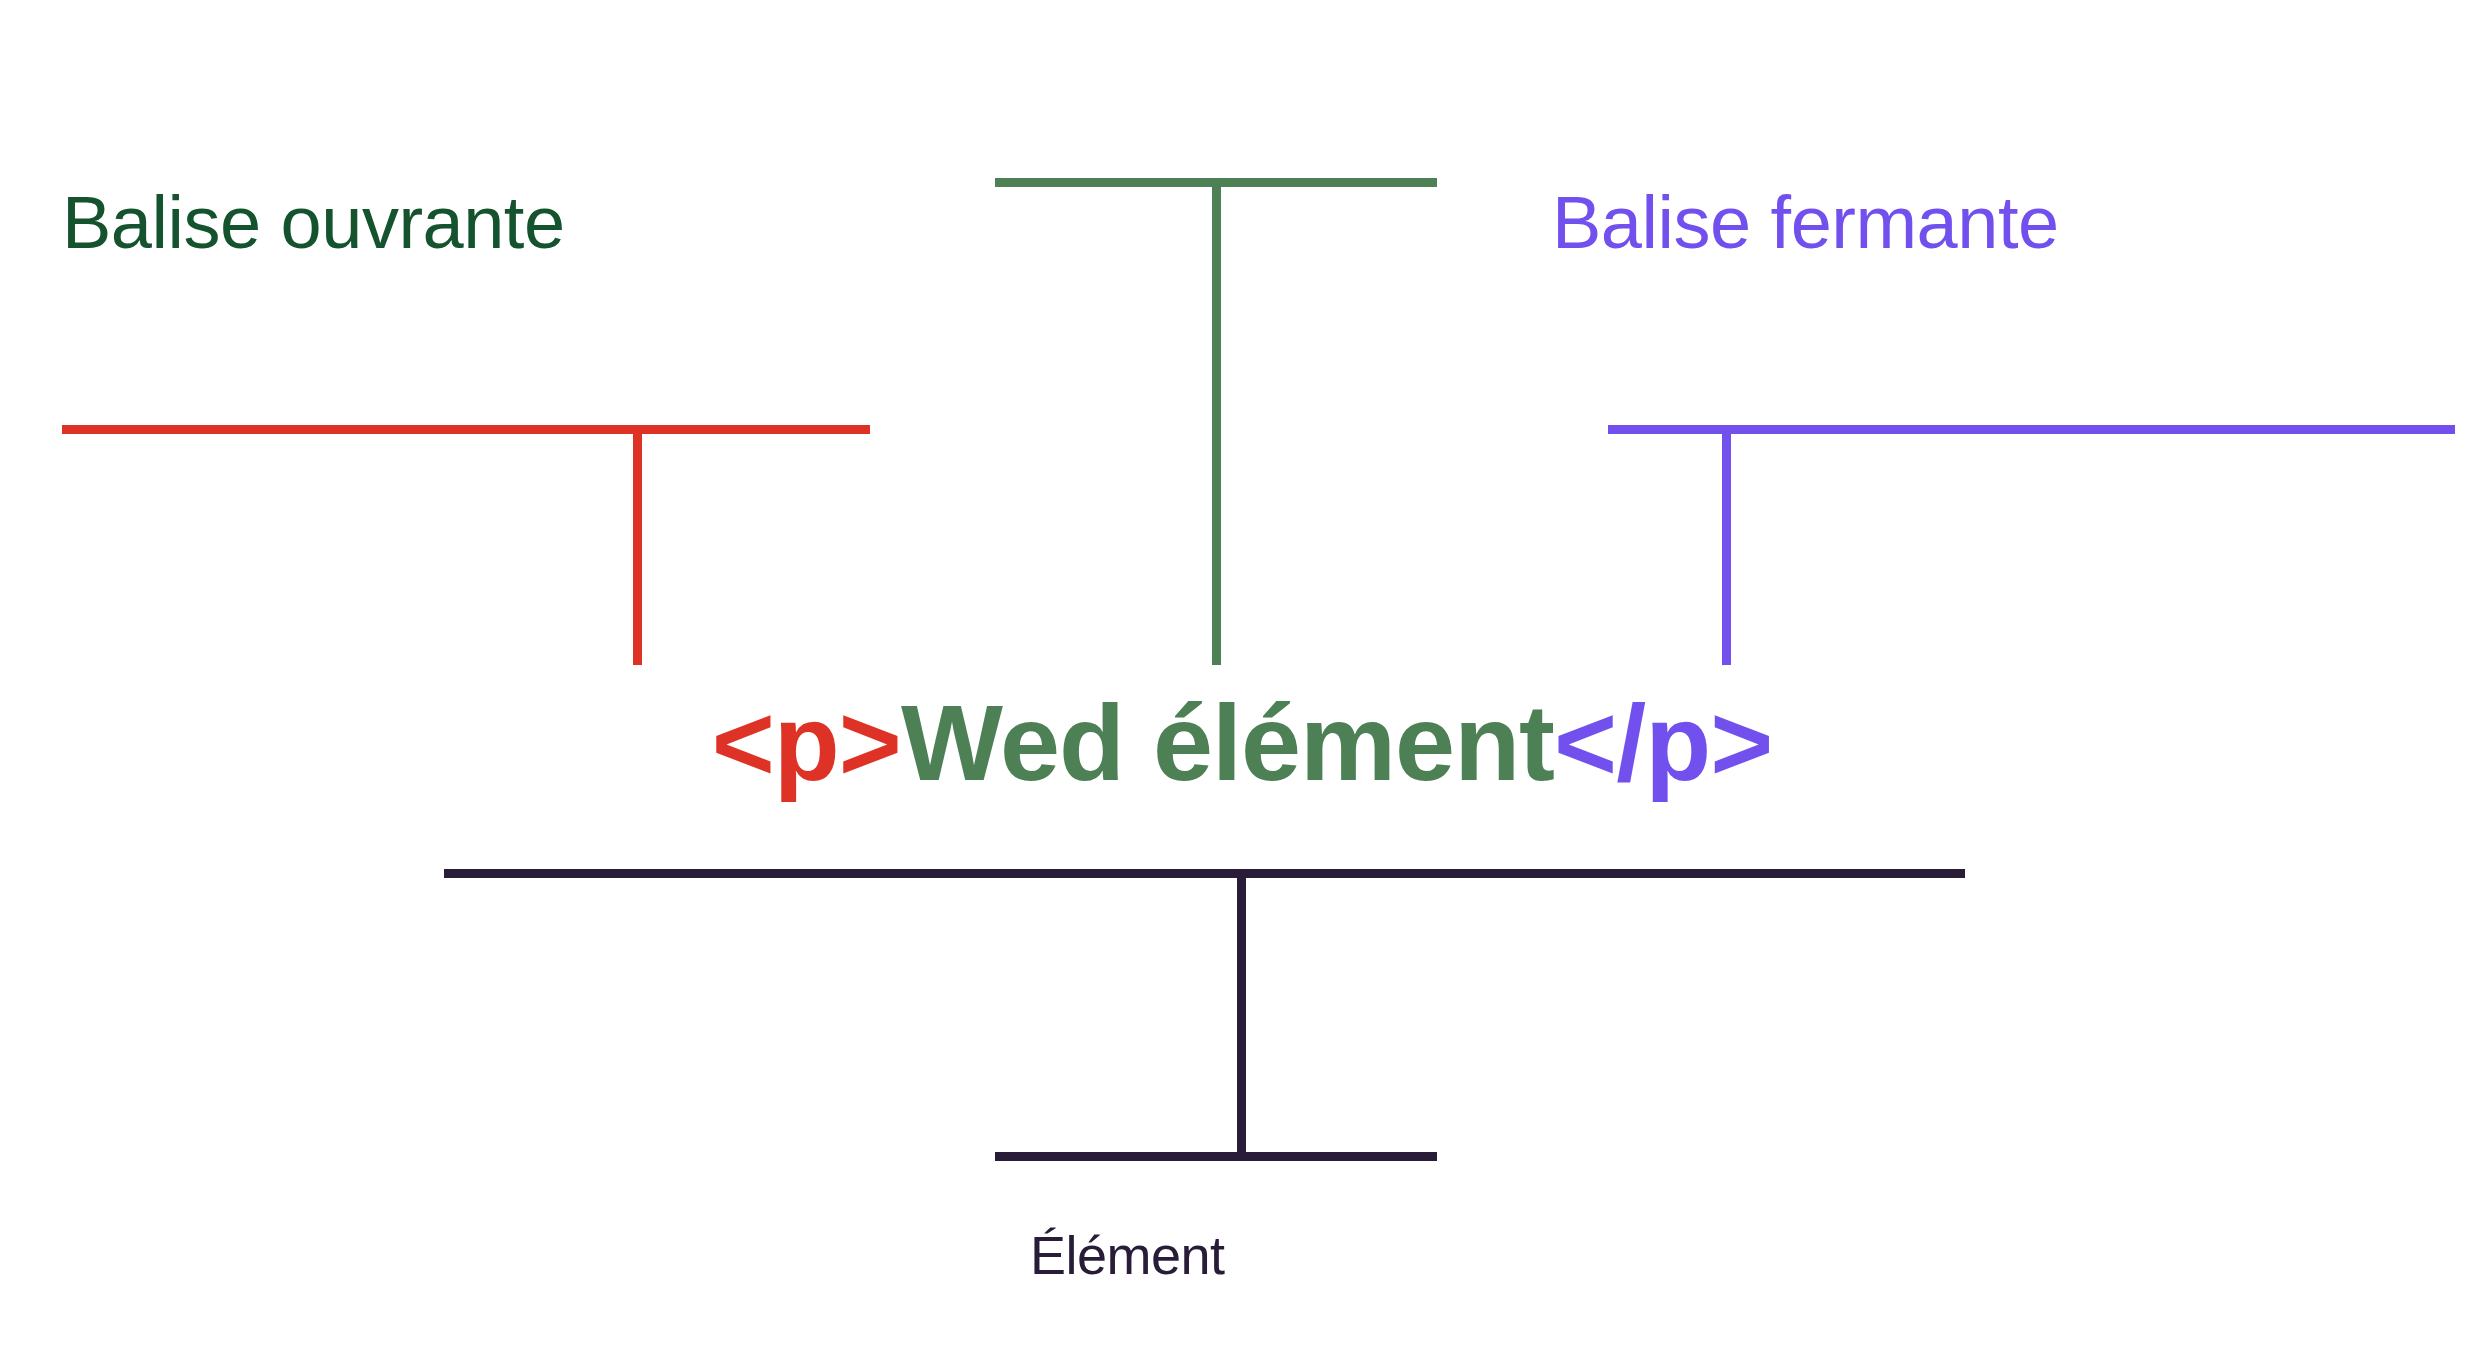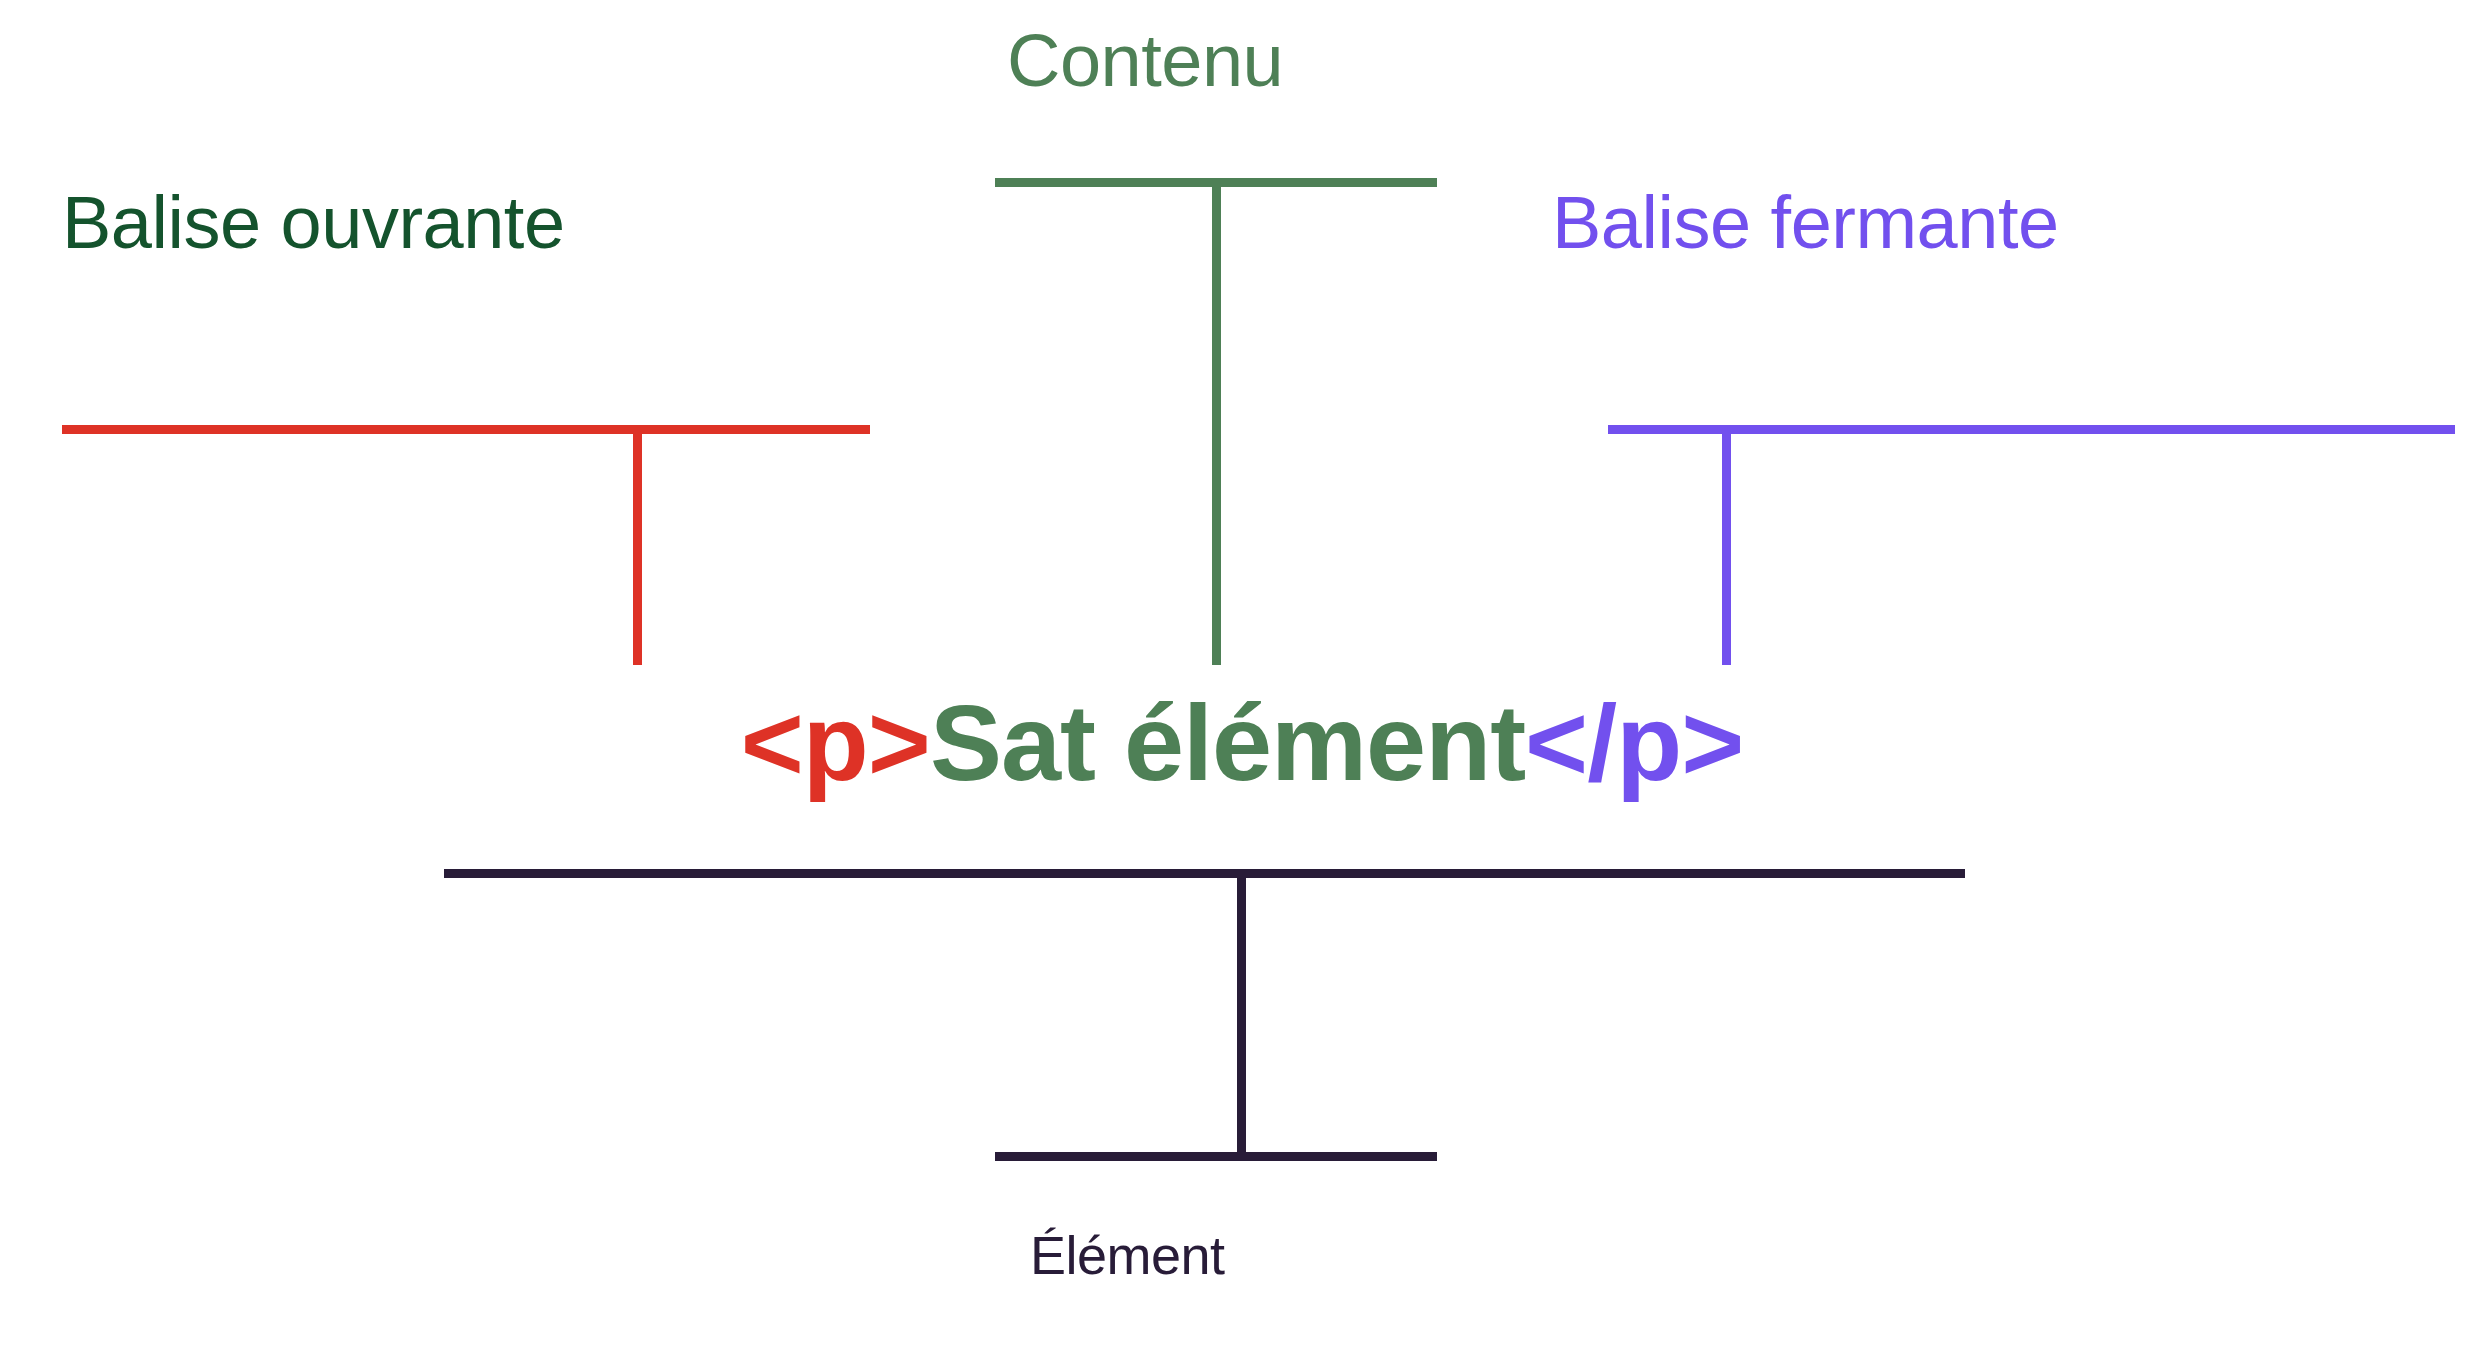"Contenu" div.label { html: <div>Contenu</div> -> none }
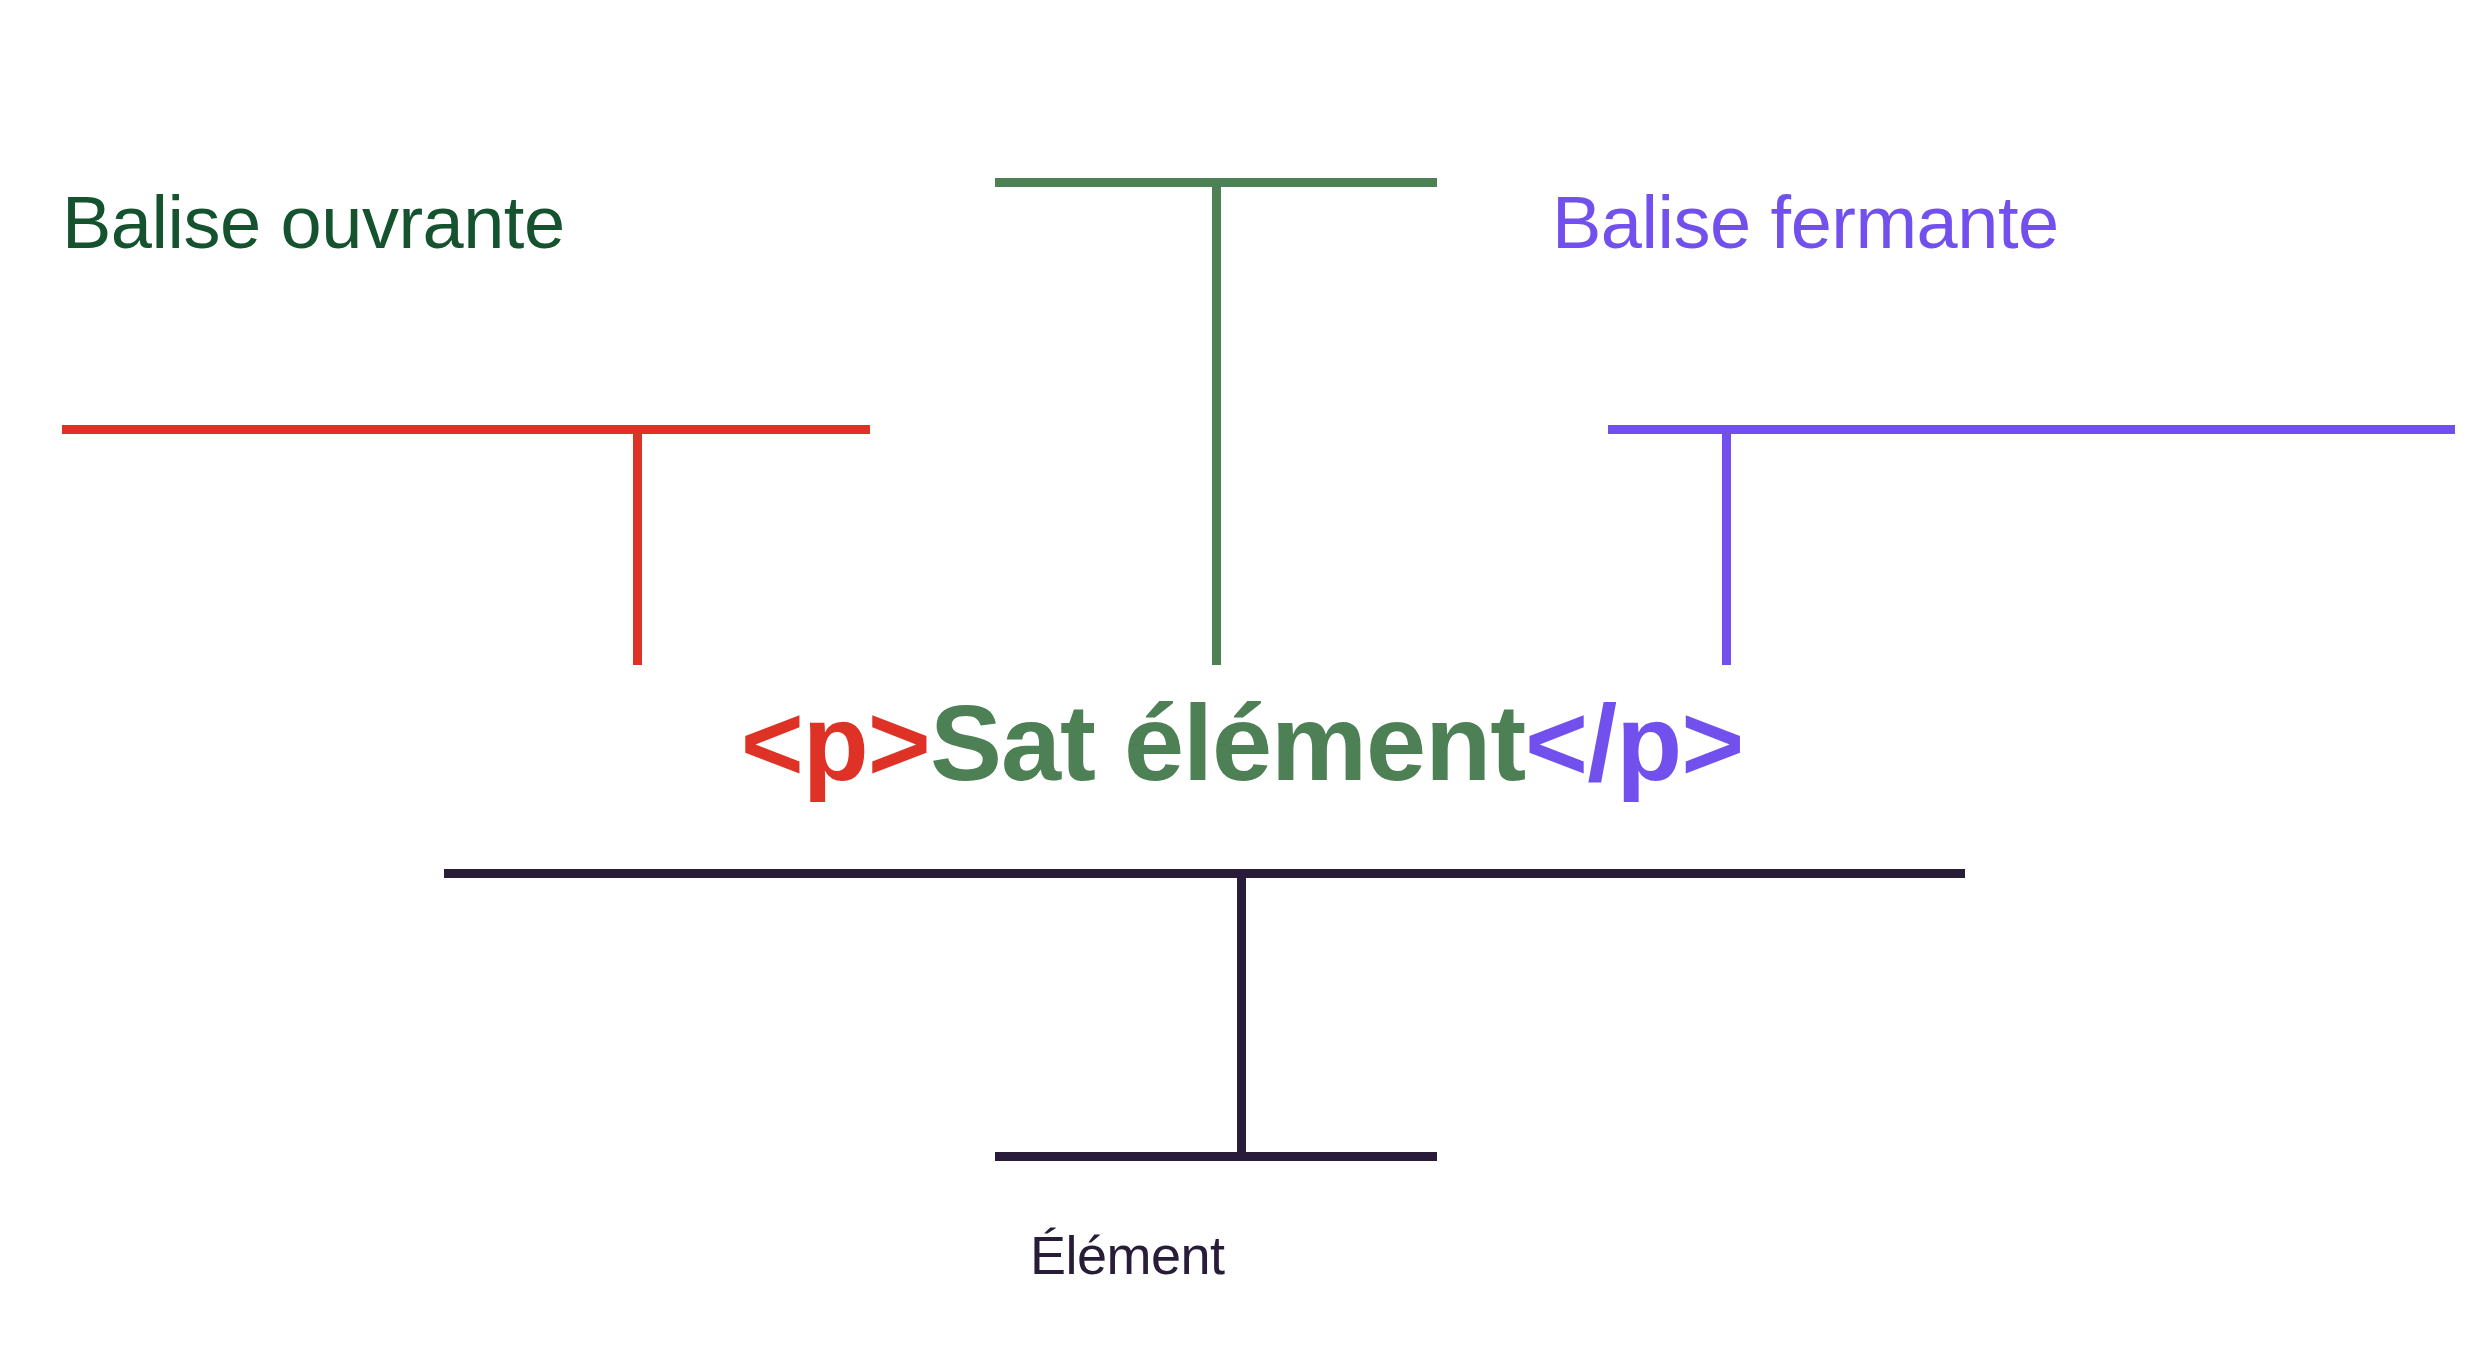"Sat élément" span { text: Sat -> Wed }
